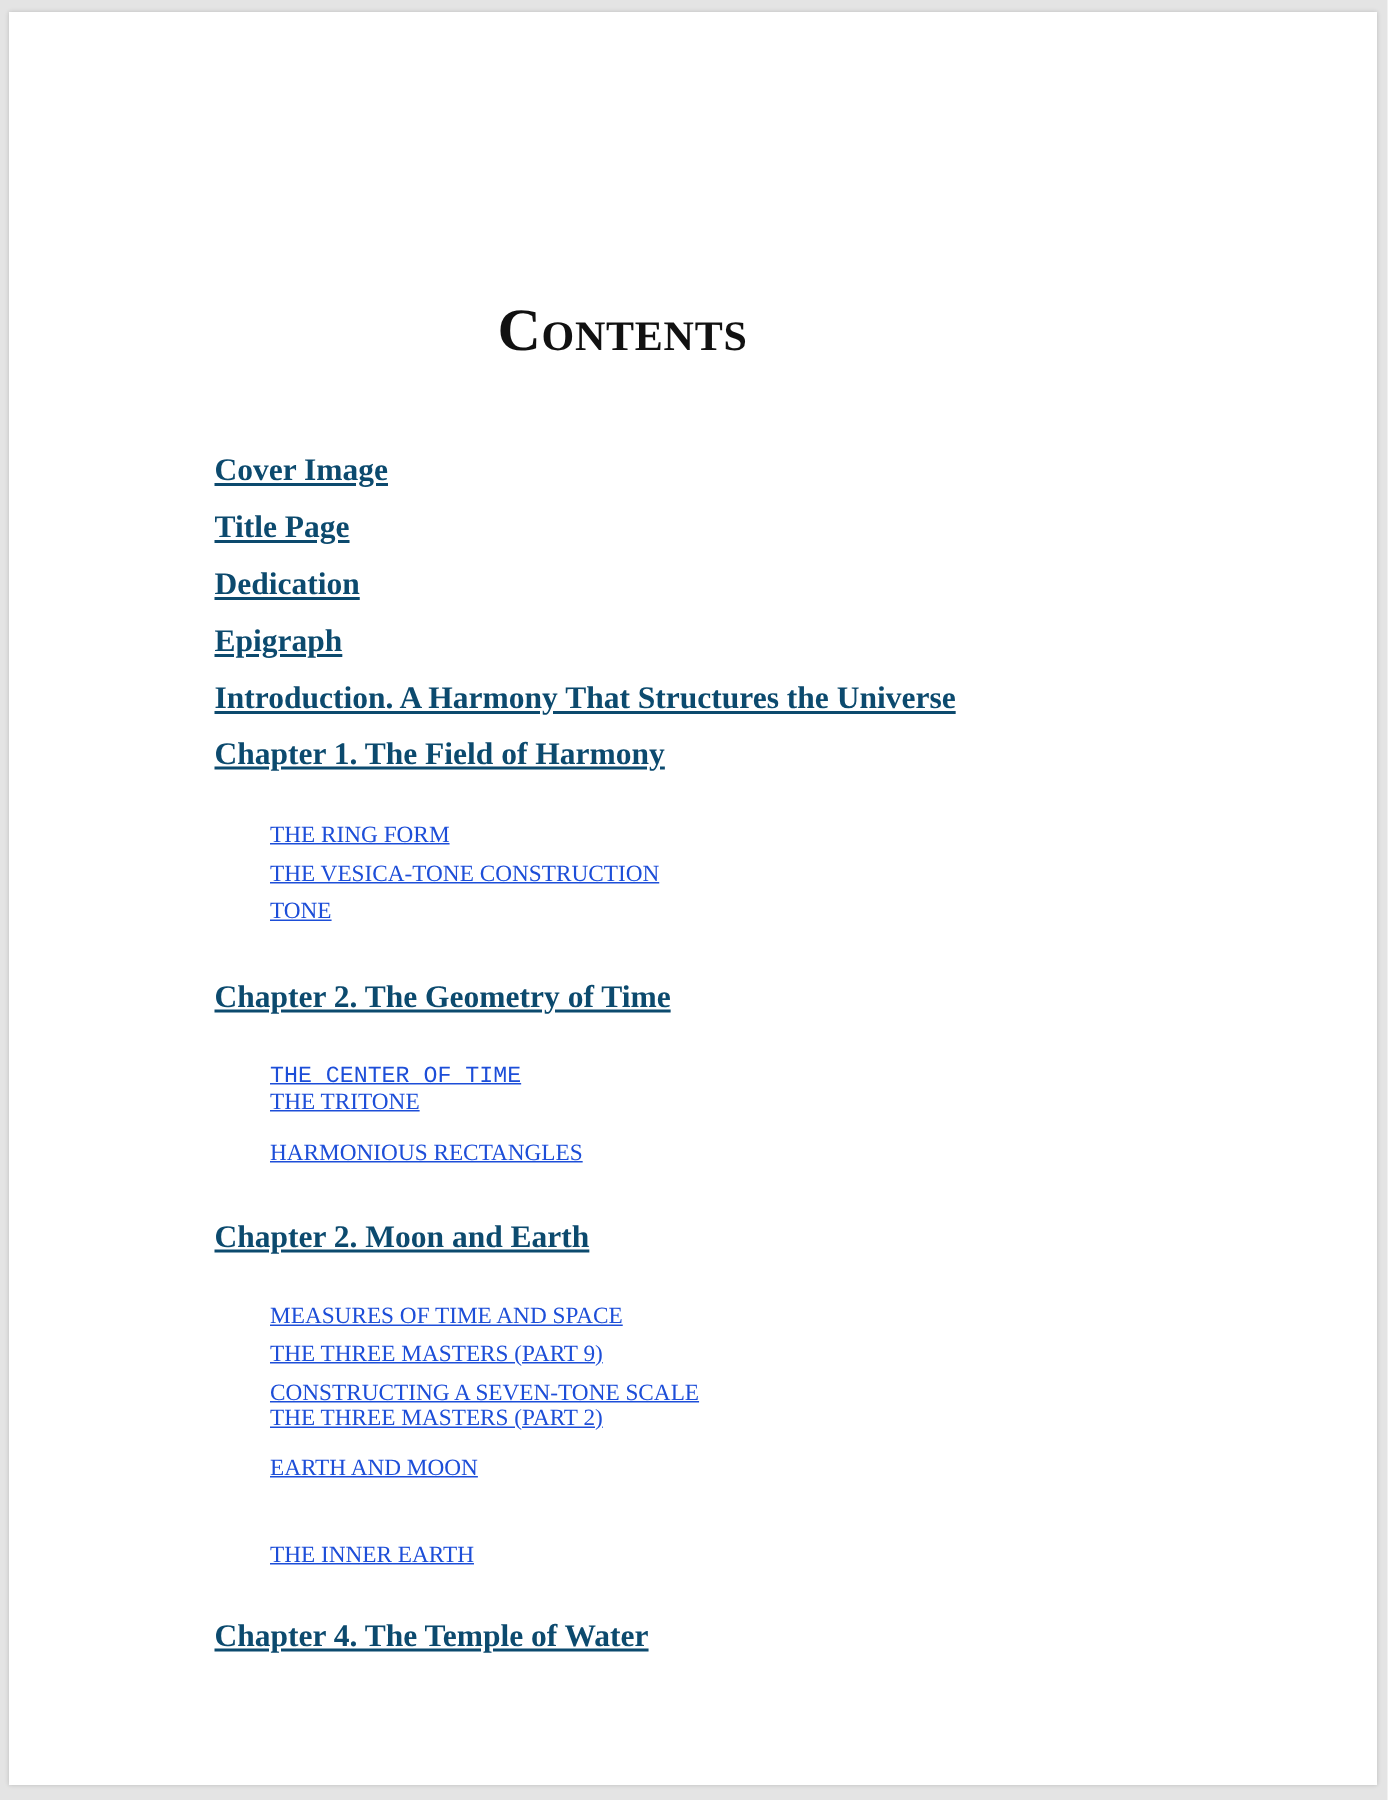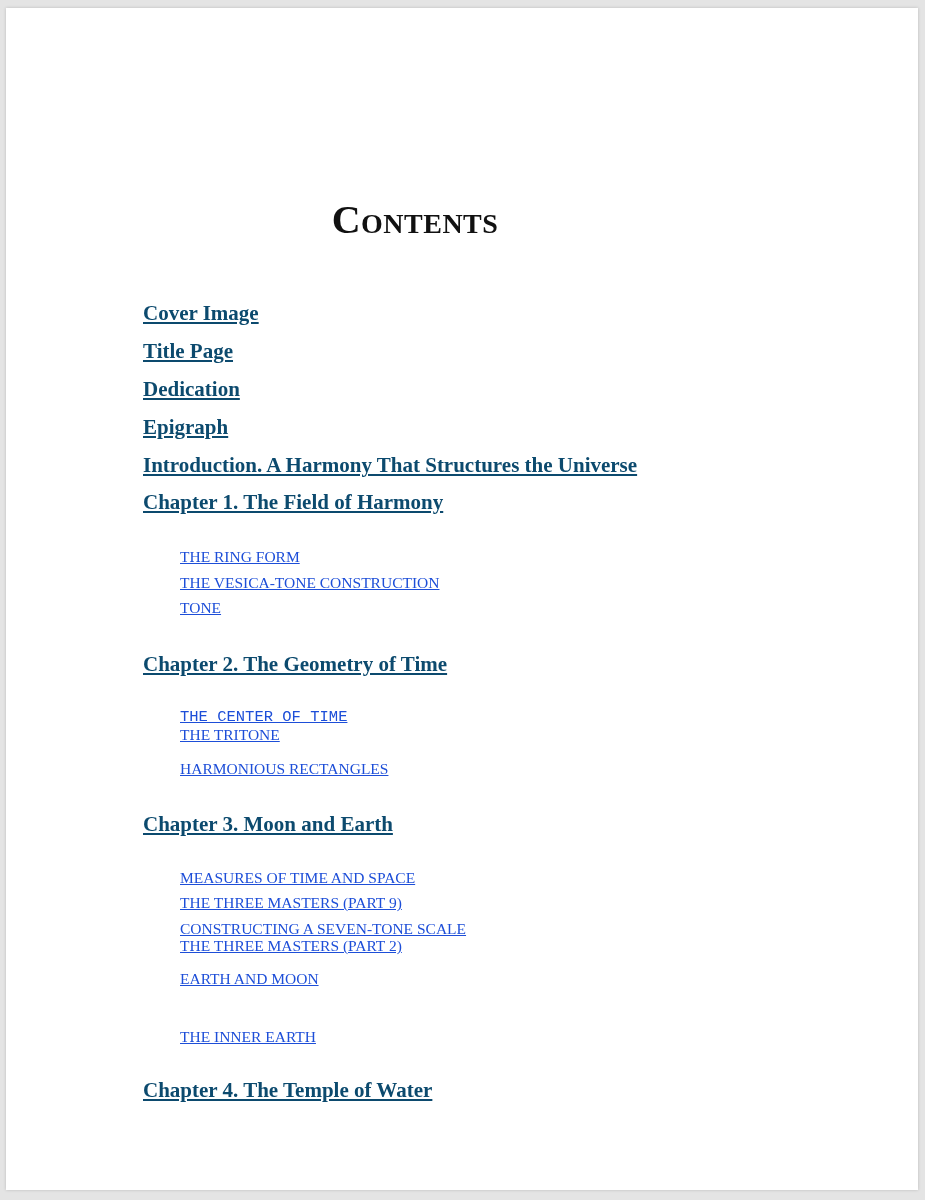"Chapter 3. Moon and Earth" a { text: 3 -> 2 }
